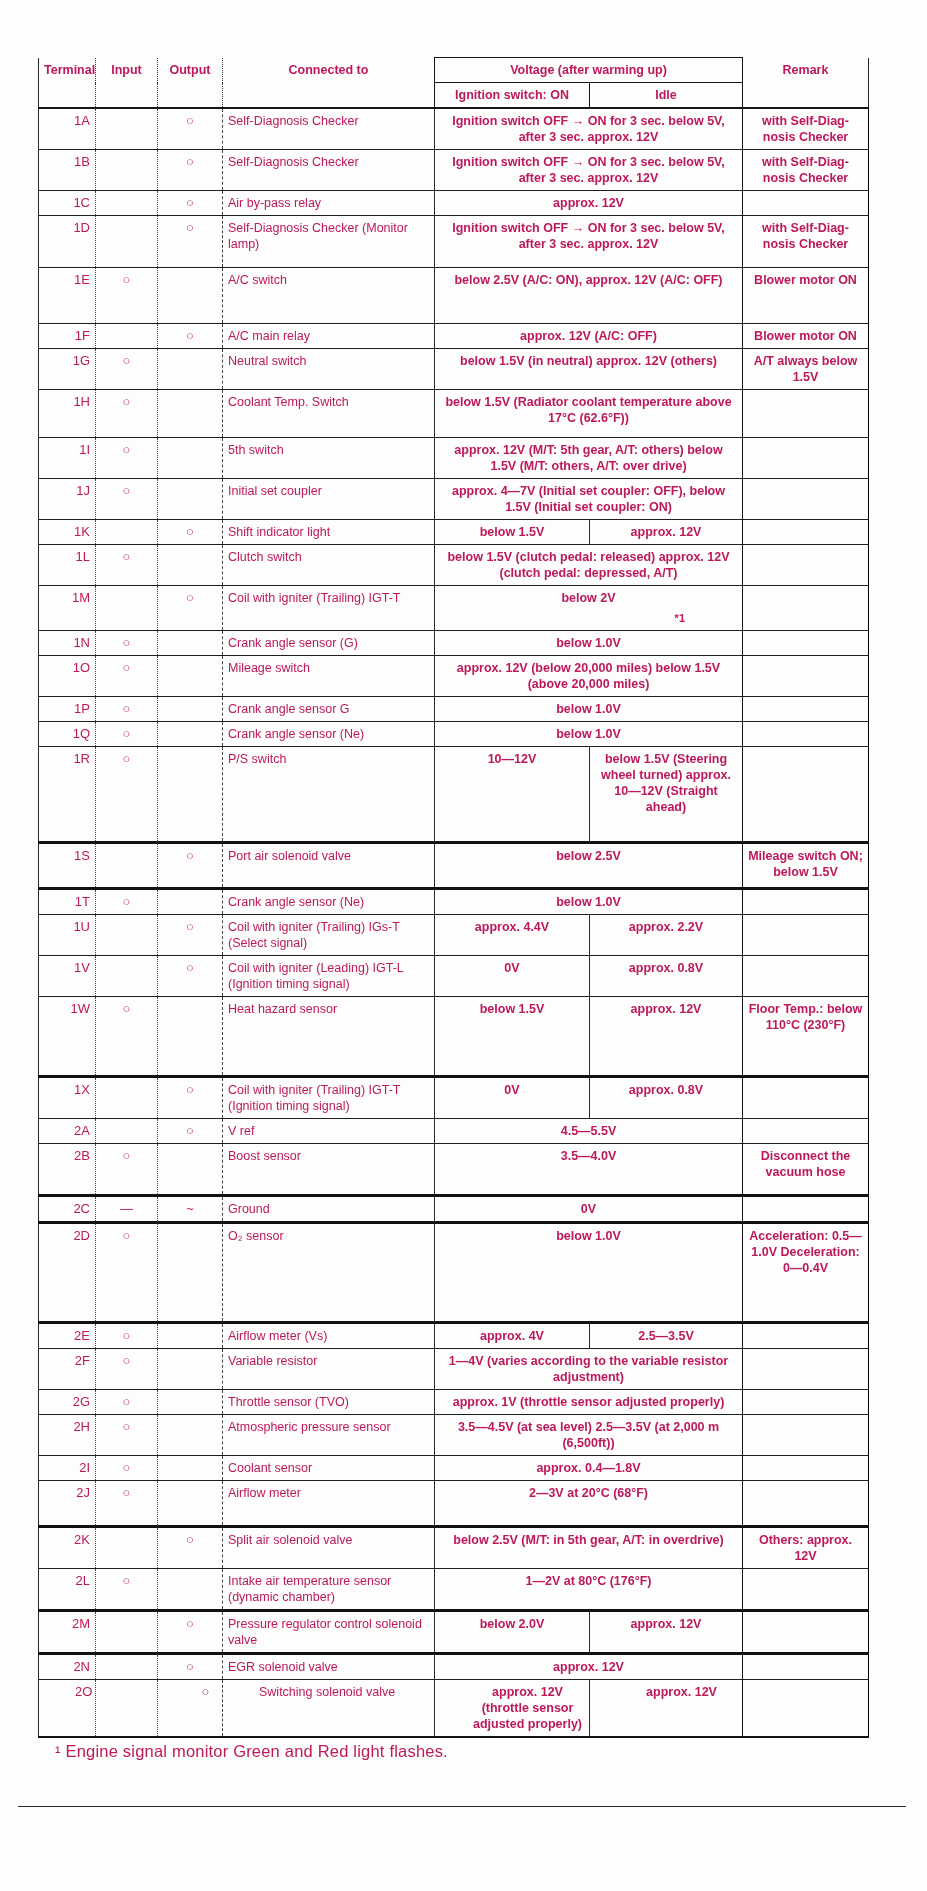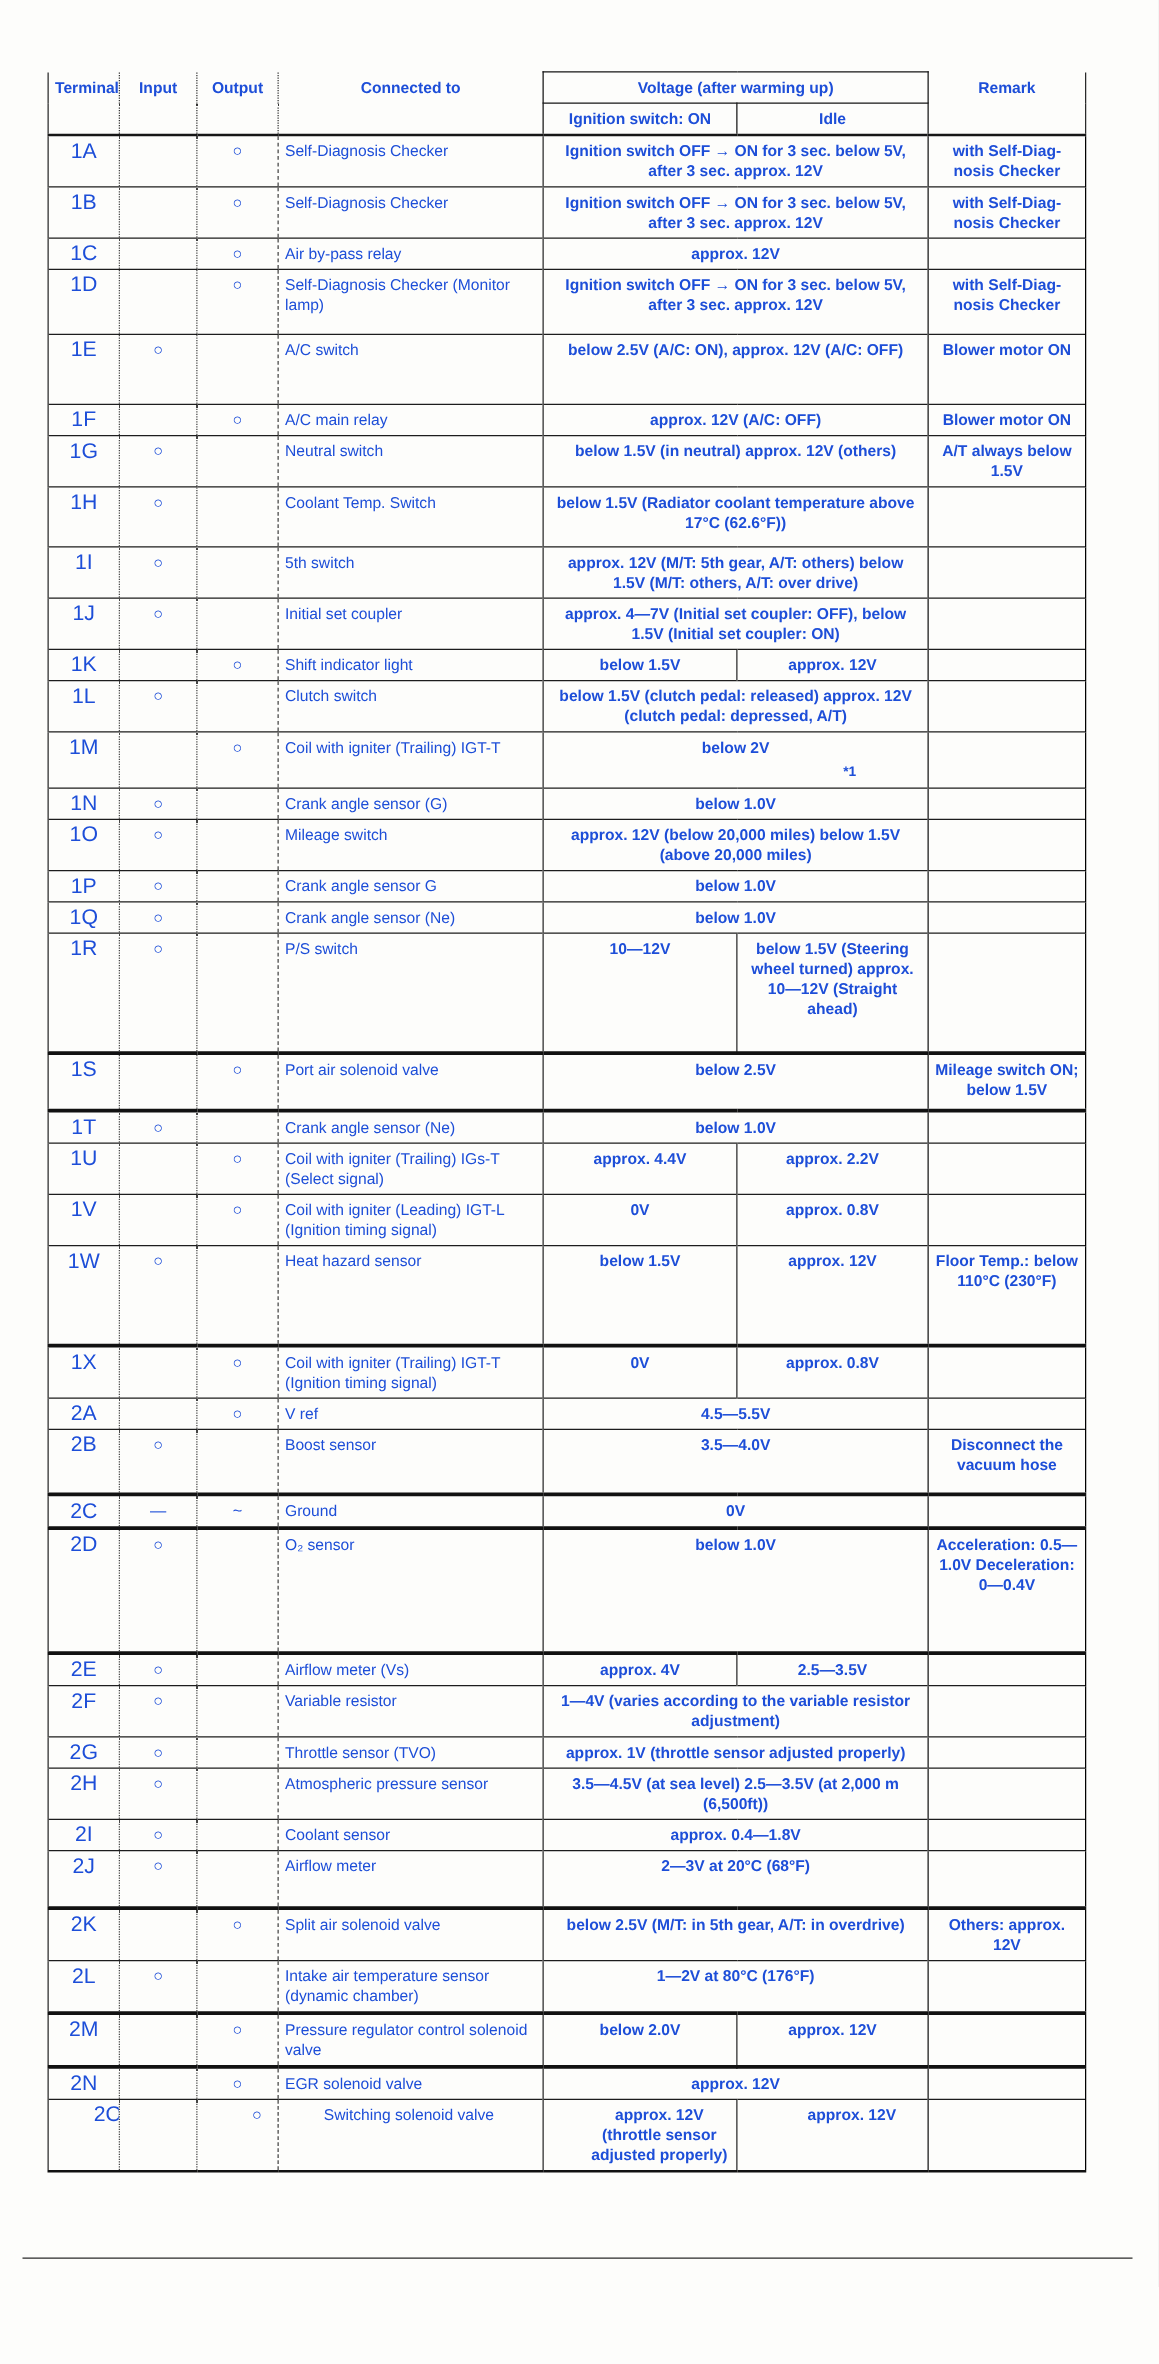"Terminal" .page { color: #1d4ed8 -> #be185d }
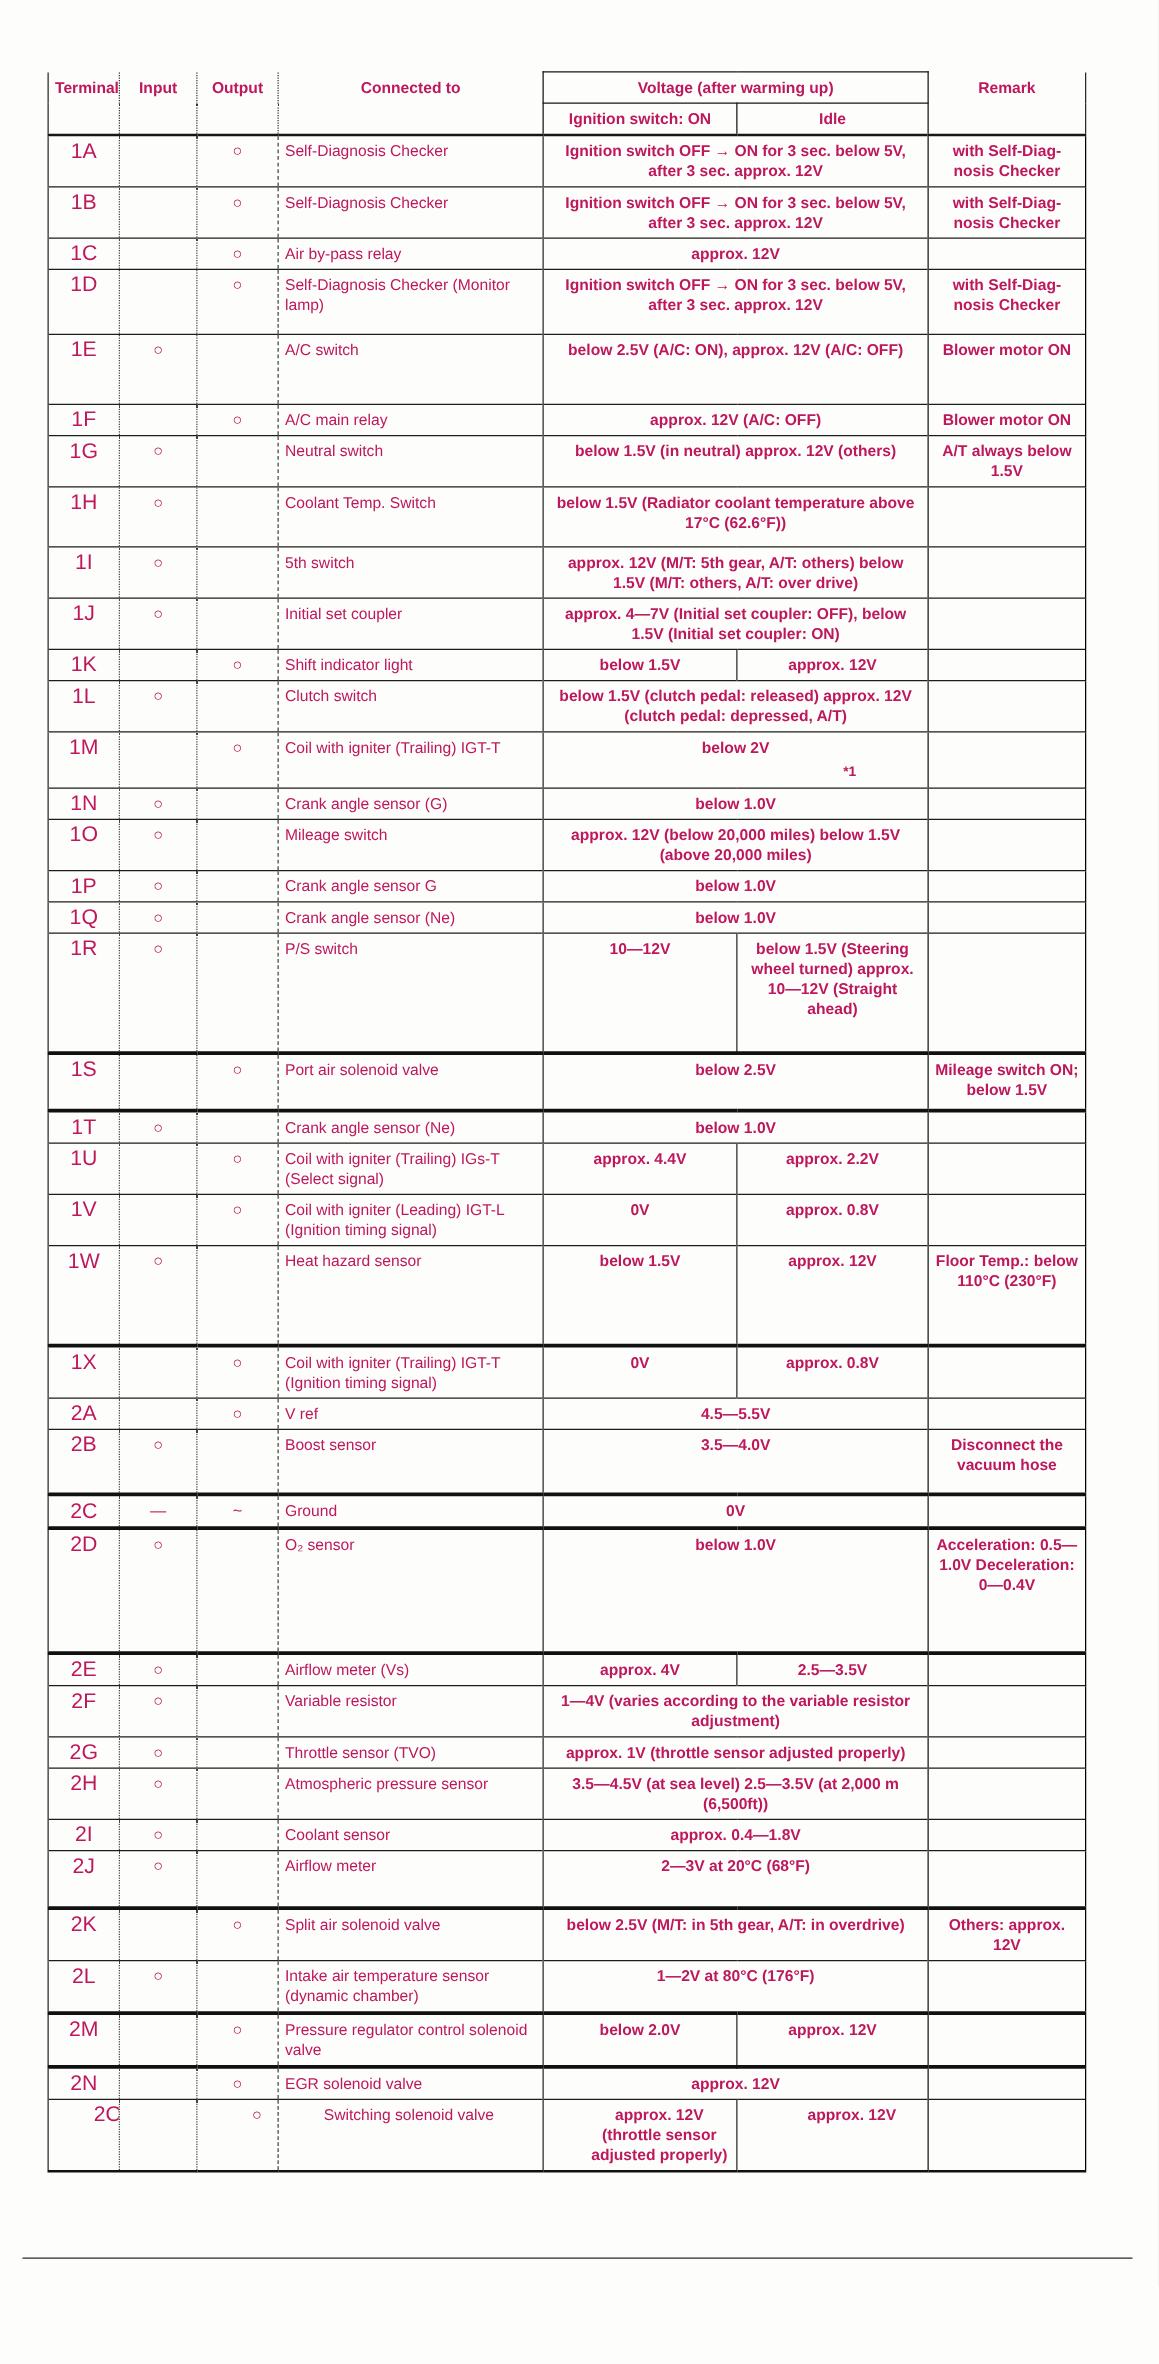"1A" td.c-term { font-size: 17px -> 13px; text-align: center -> right }
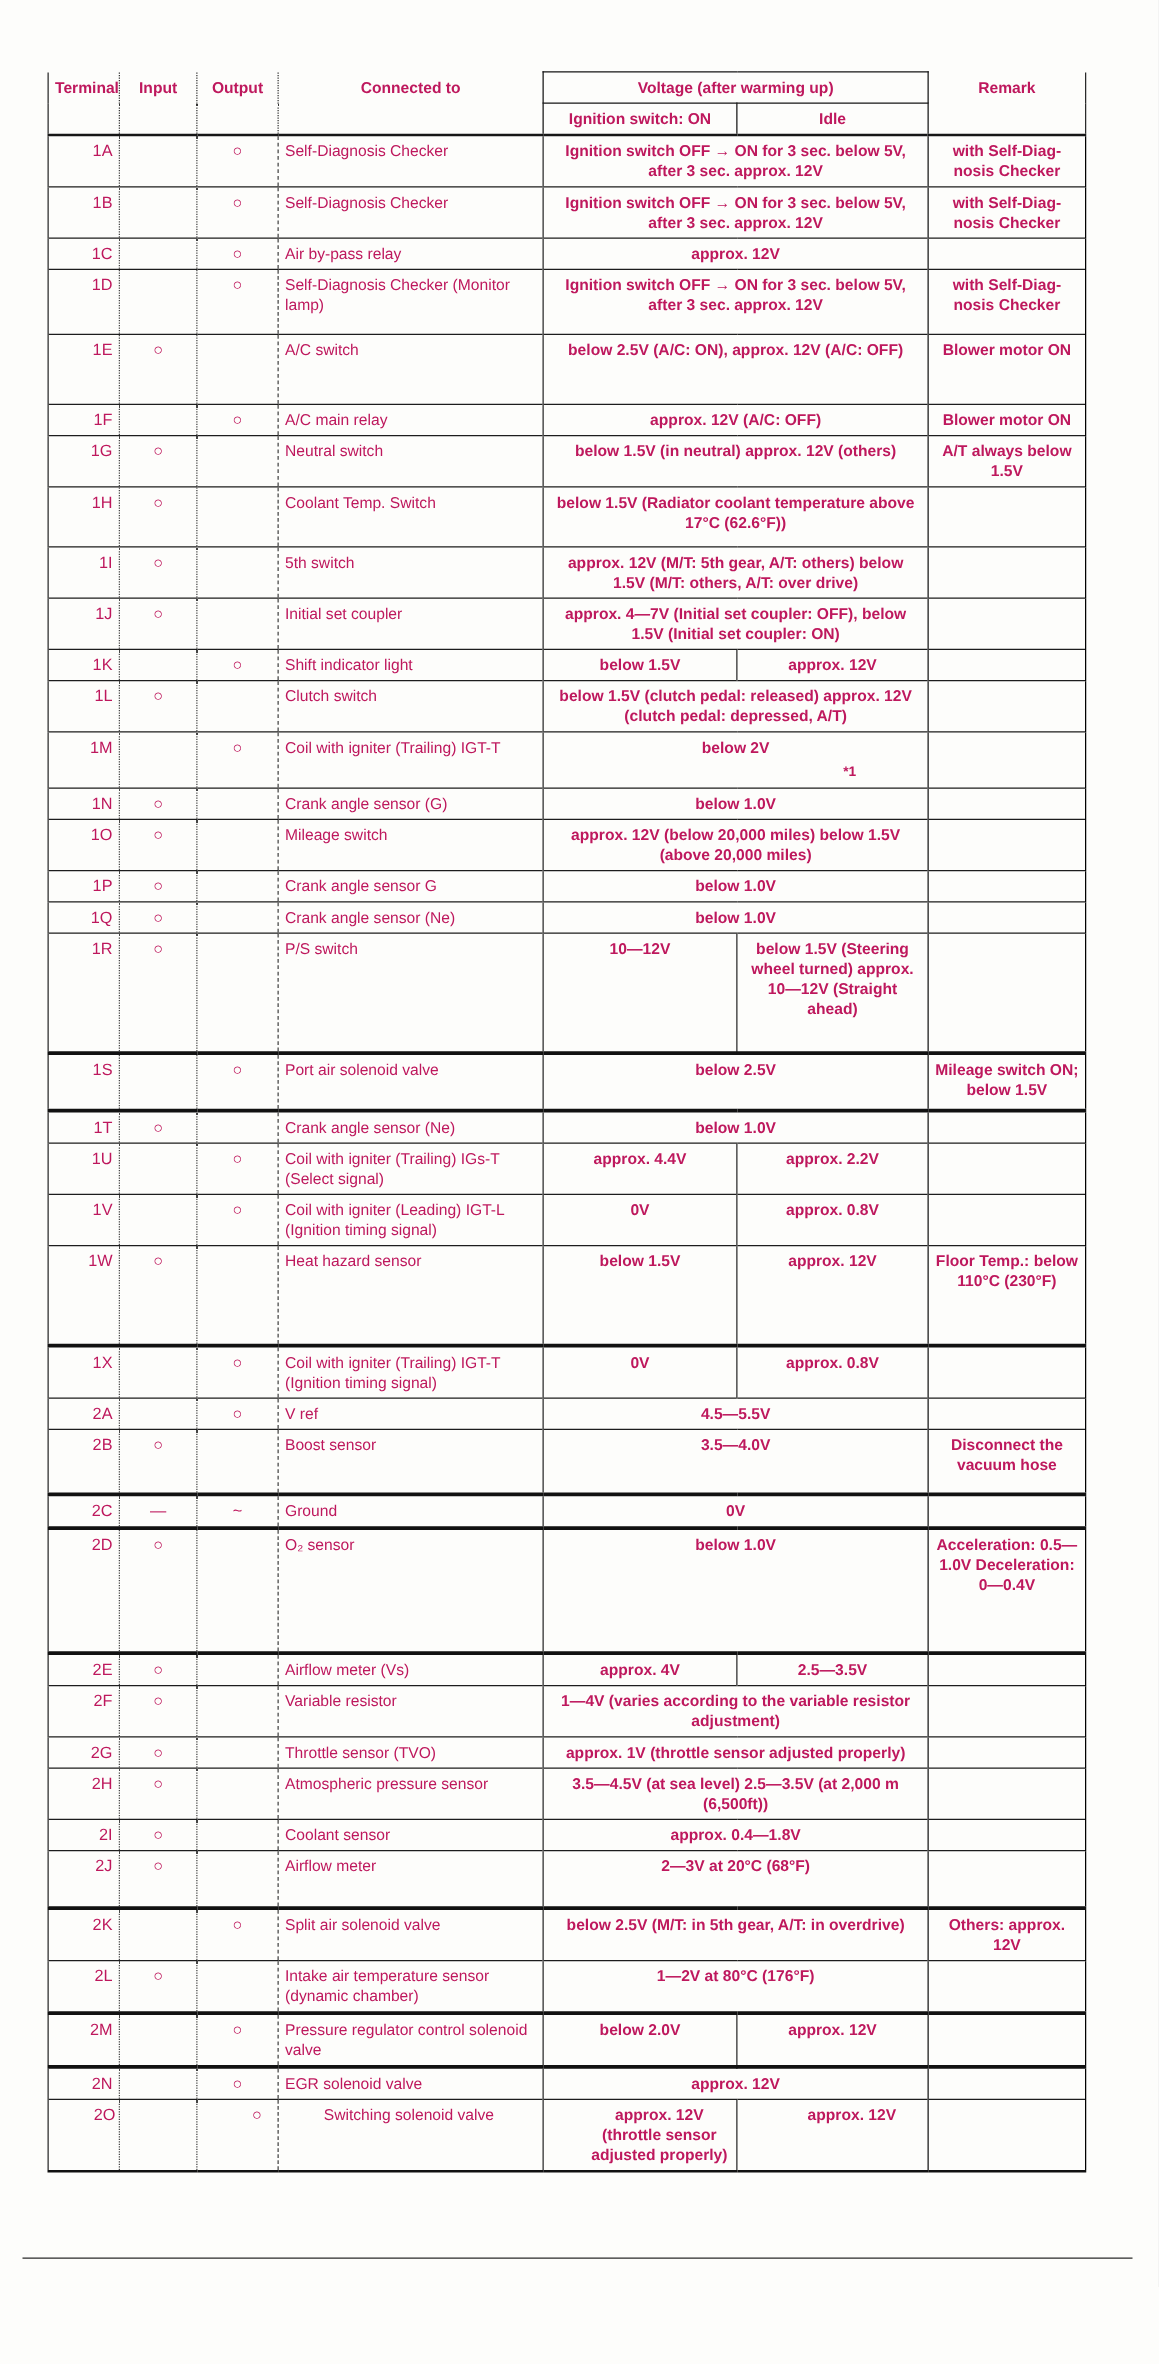"¹ Engine signal monitor Green" p.footnote { html: none -> <p>¹ Engine signal monitor Green and Red light flashes.</p> }
